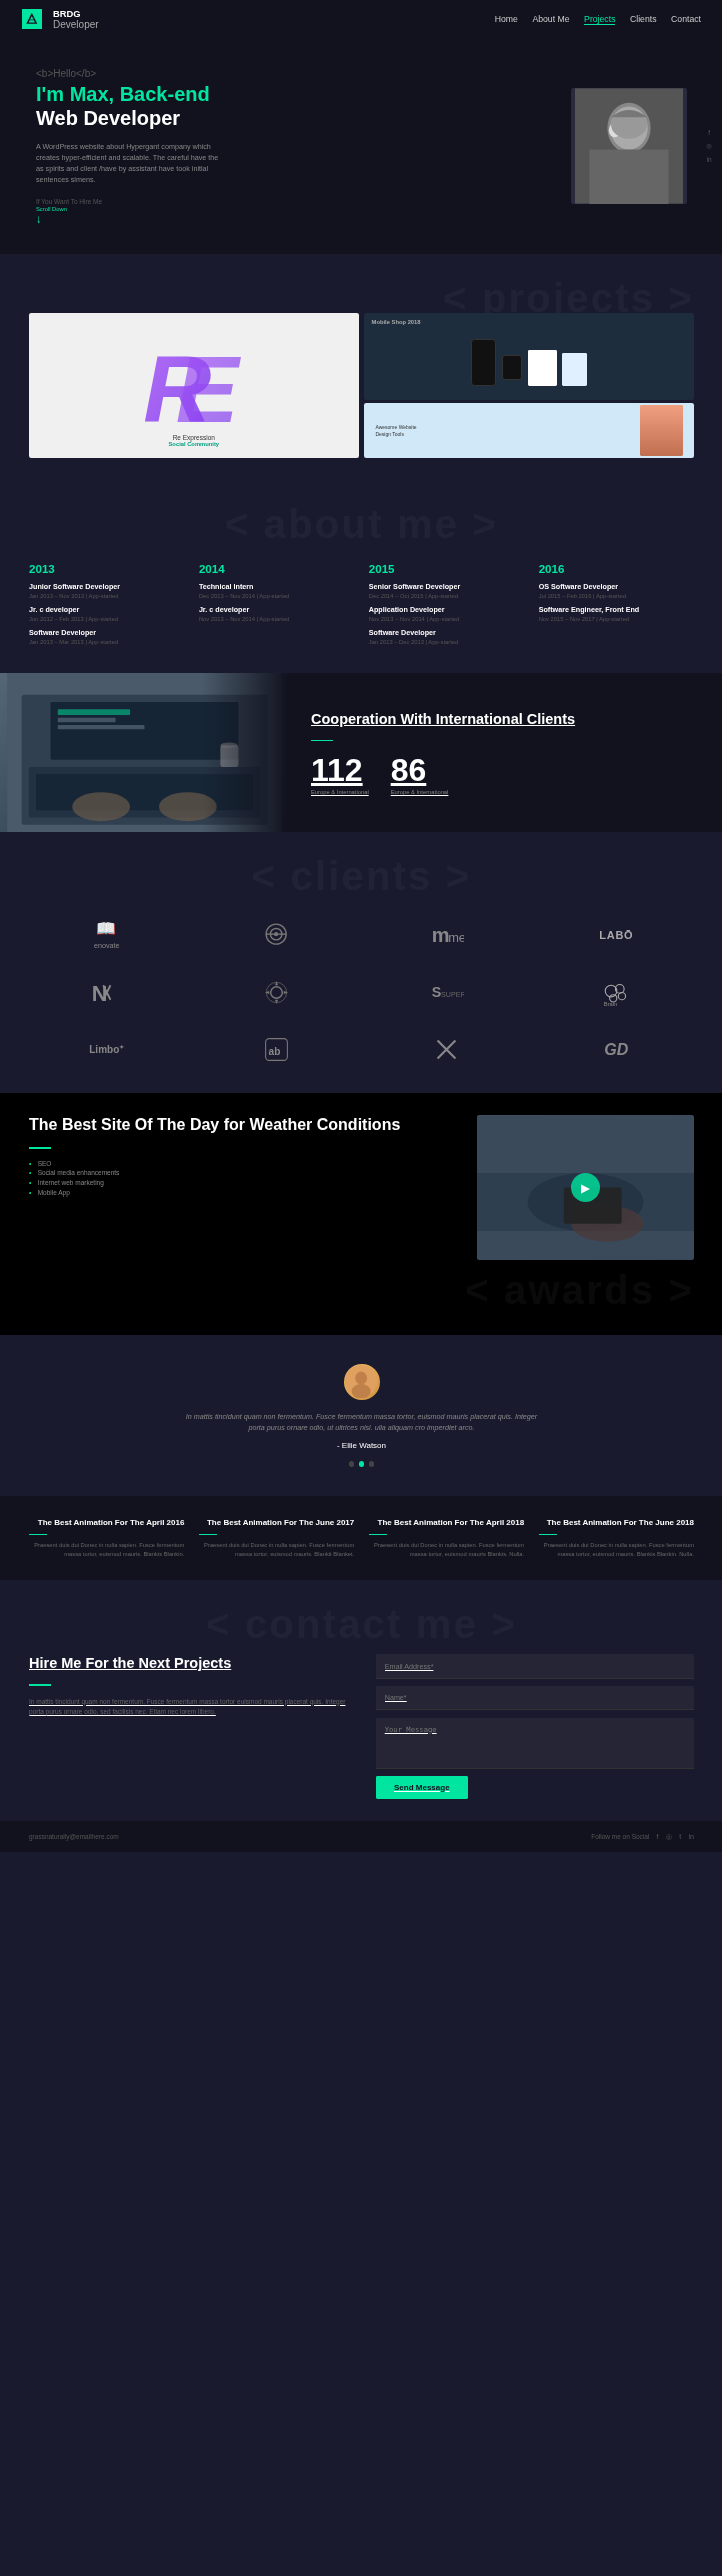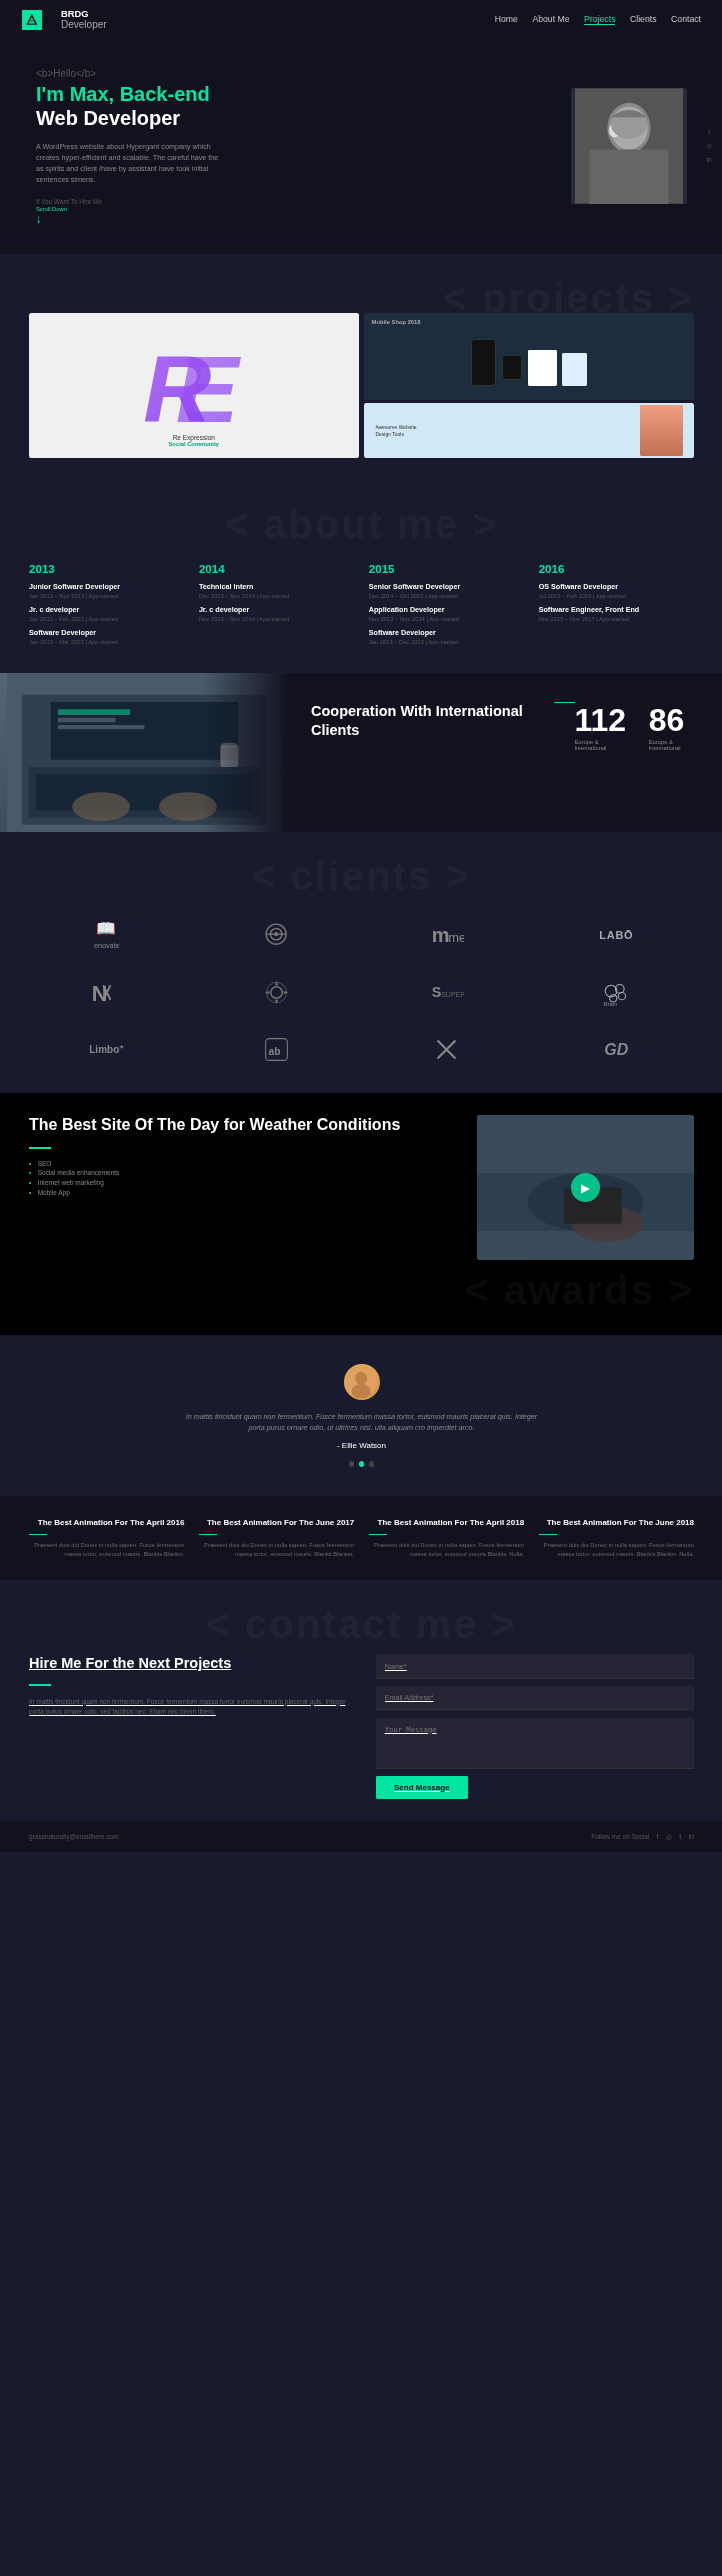"BRDG" .logo { align-items: flex-end -> flex-start; gap: 19px -> 11px }
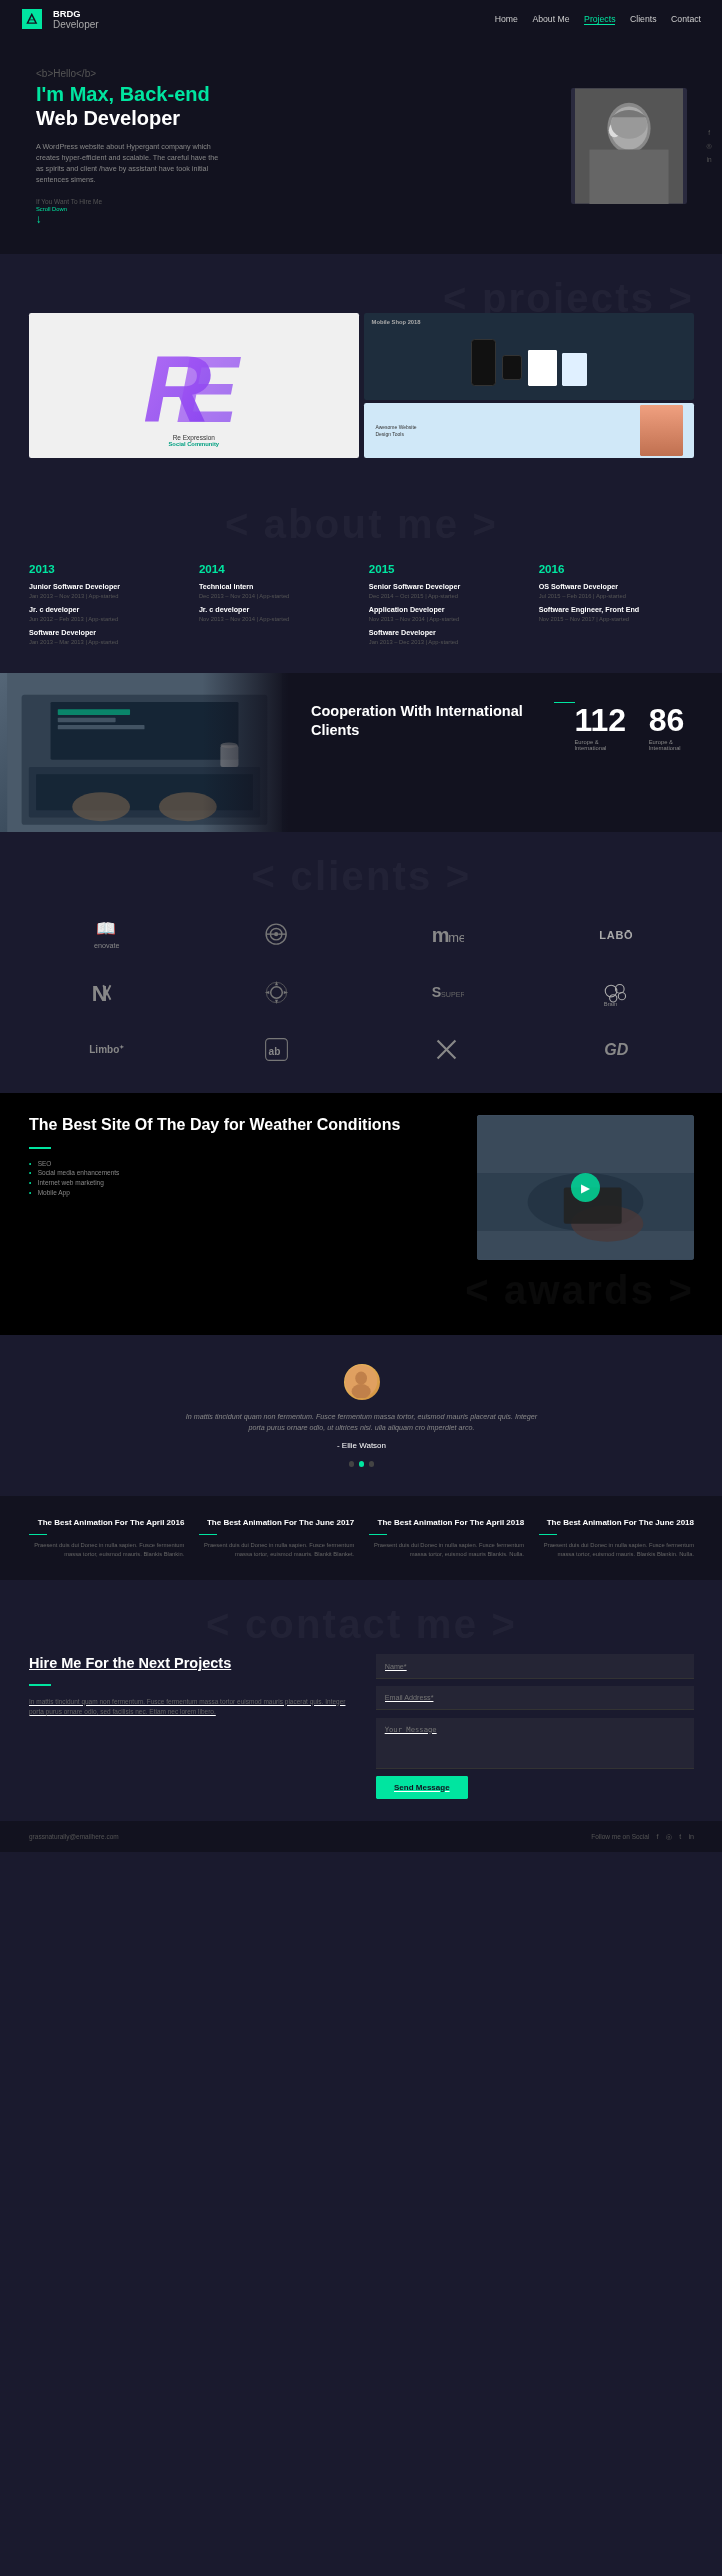"Cooperation With International Clients" .coop-text { flex-direction: row -> column; text-decoration: none -> underline }
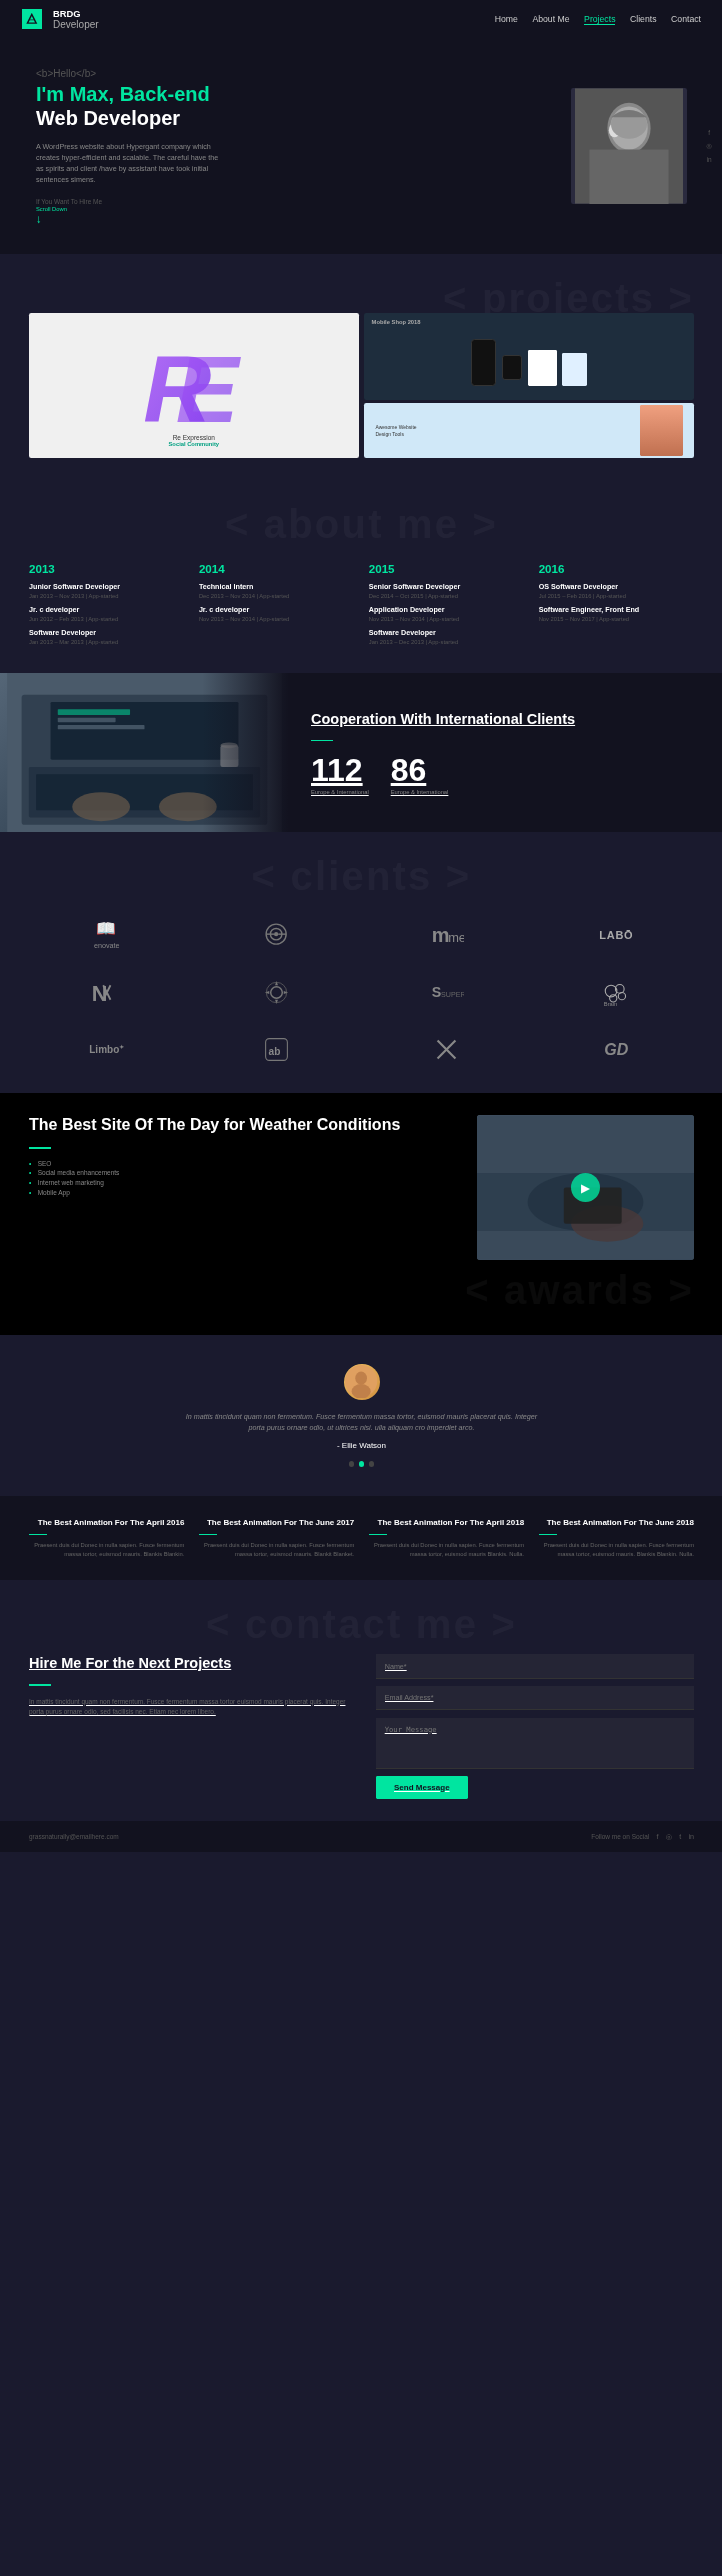"Name*" input { order: before "Email Address*" -> after "Email Address*" }
